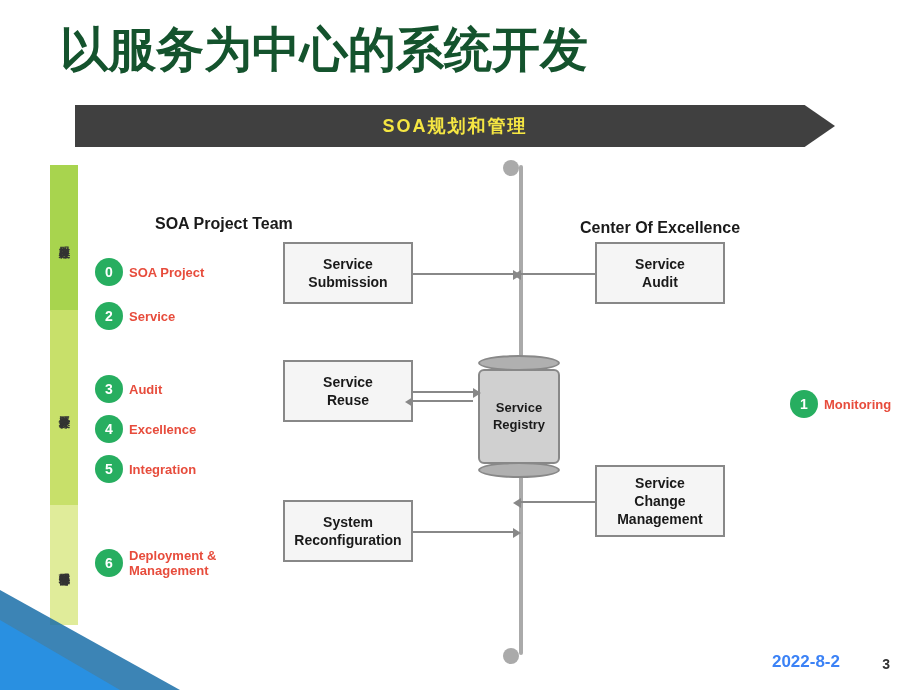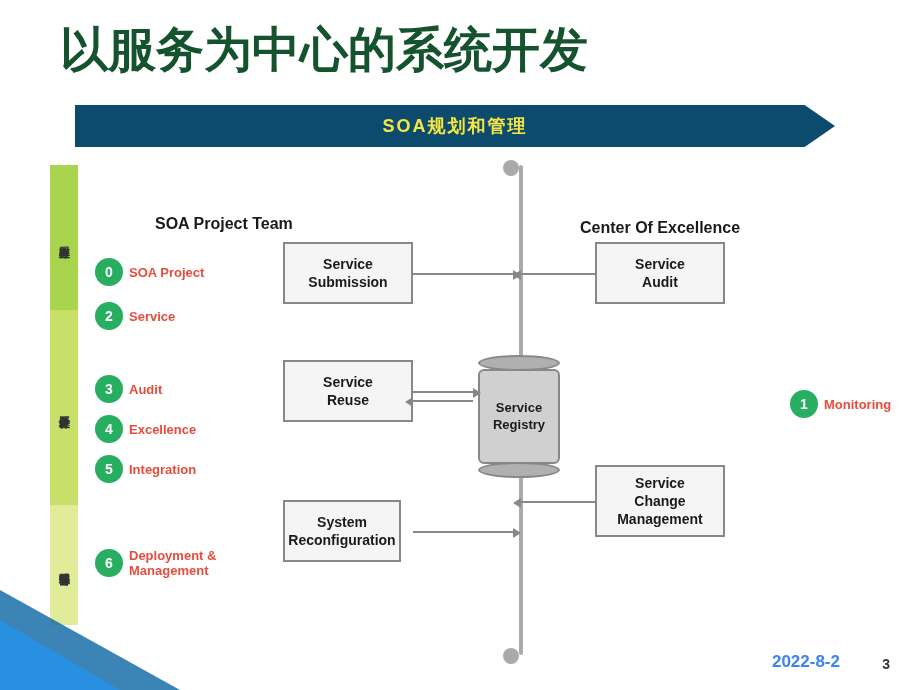"SOA规划和管理" .soa-banner { background: #0c4a6e -> #404040 }
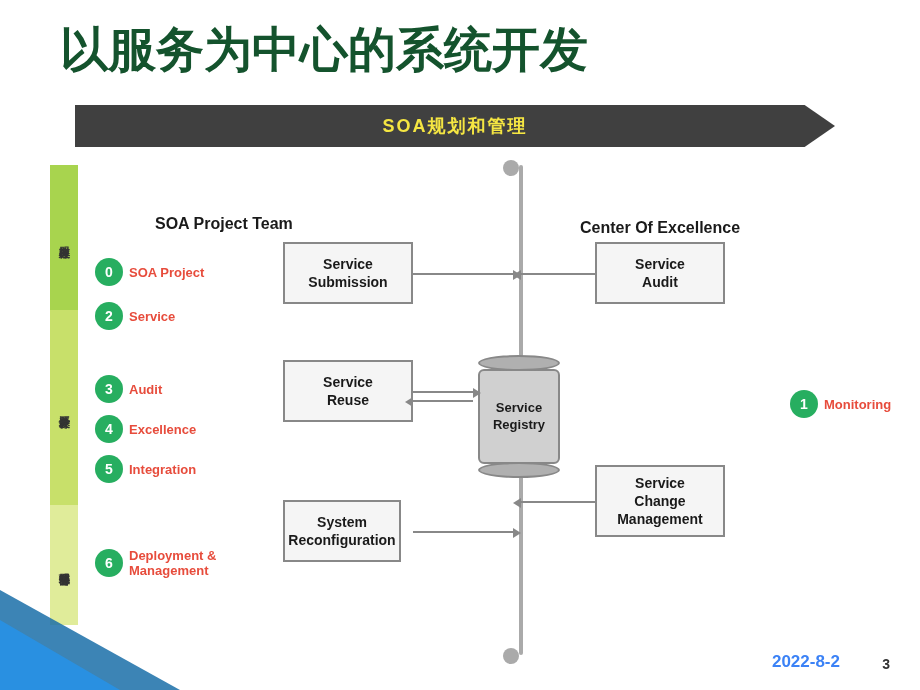"System" div.box { width: 118px -> 130px }
